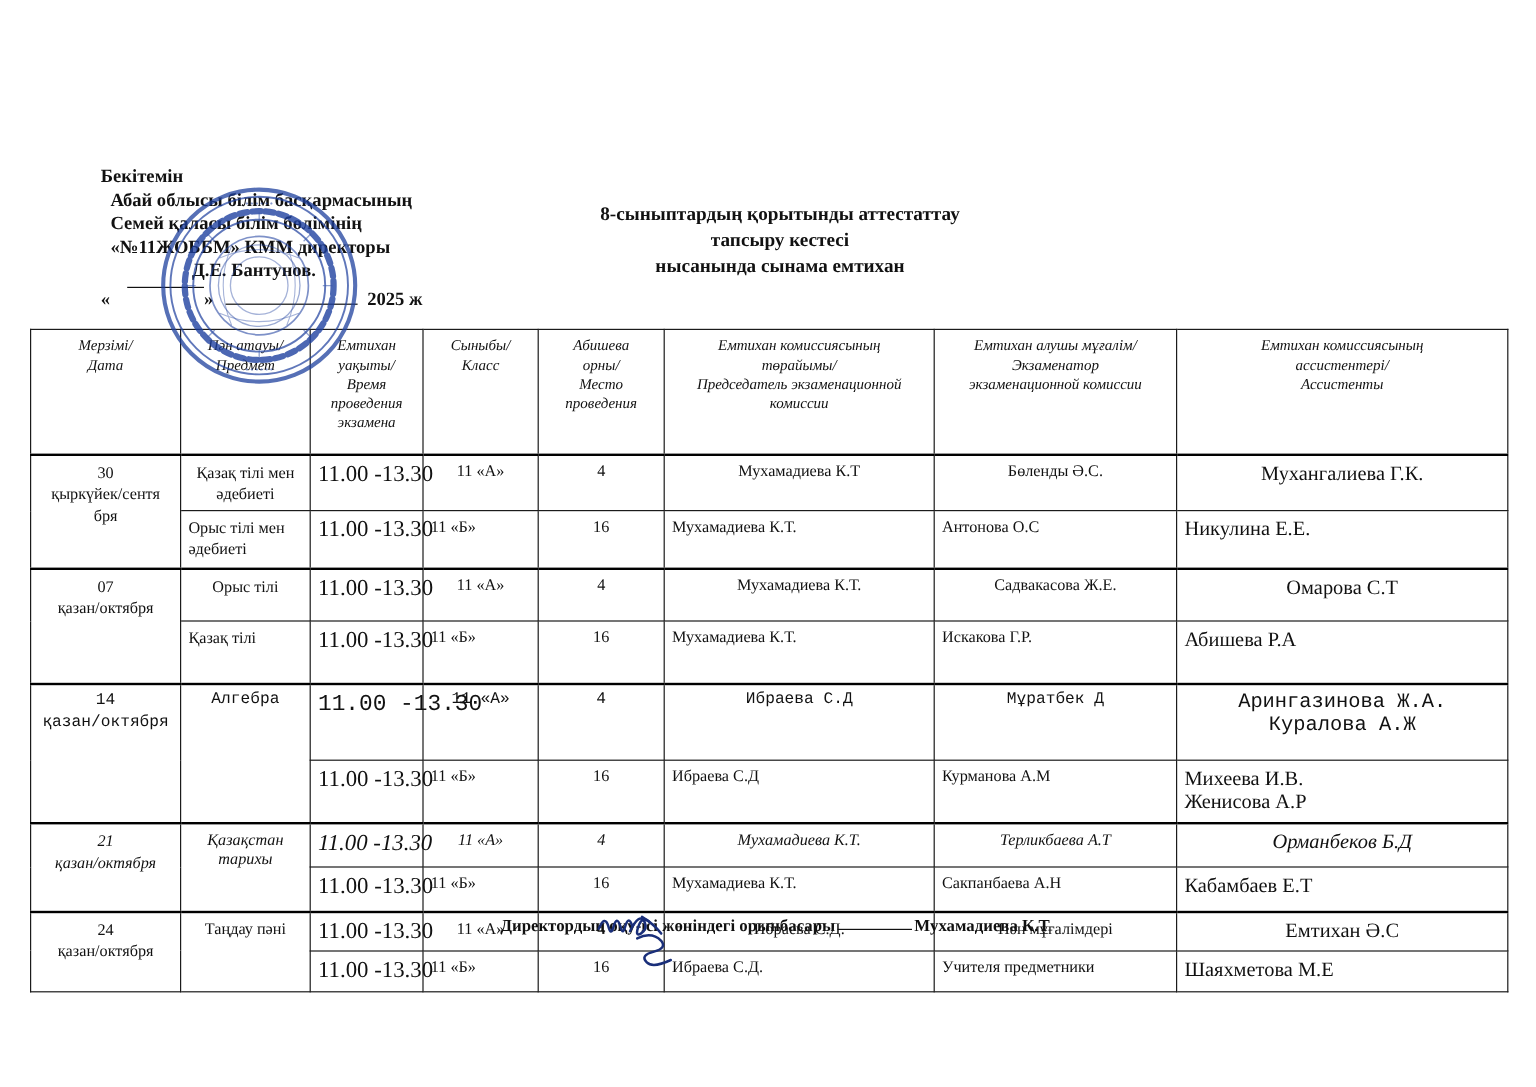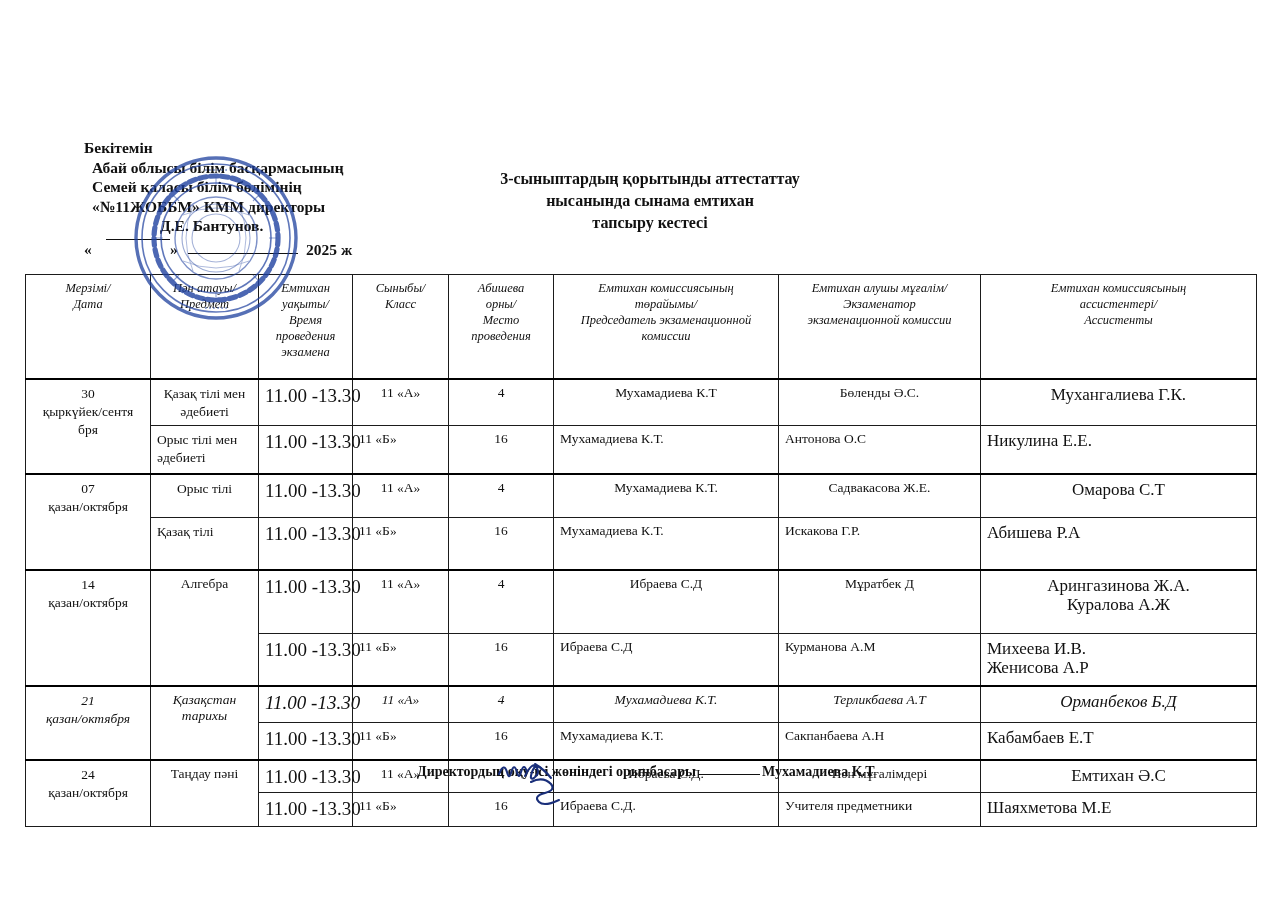"3-сыныптардың қорытынды аттестаттау" div { text: 3-сыныптардың -> 8-сыныптардың }
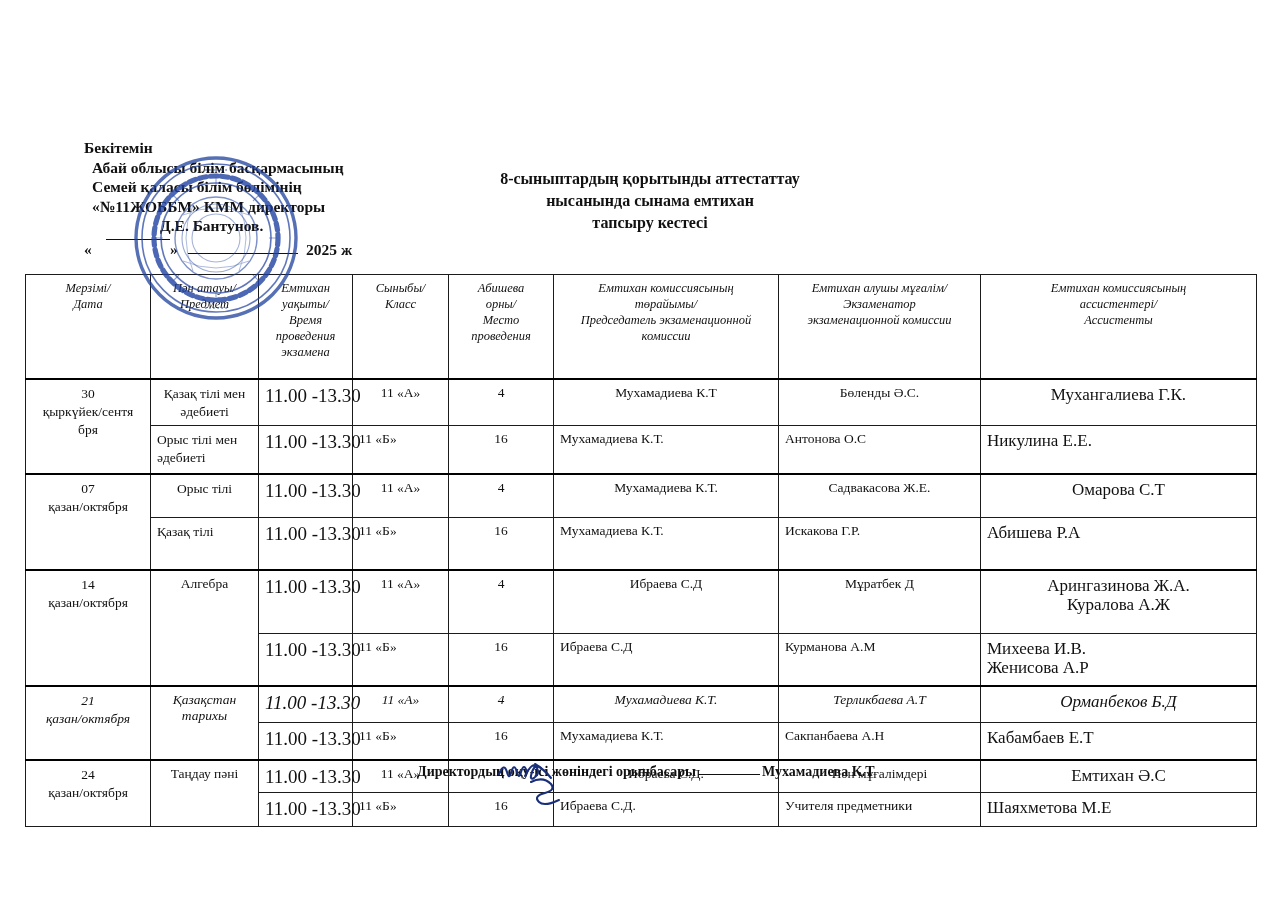"нысанында сынама емтихан" div { order: before "тапсыру кестесі" -> after "тапсыру кестесі" }
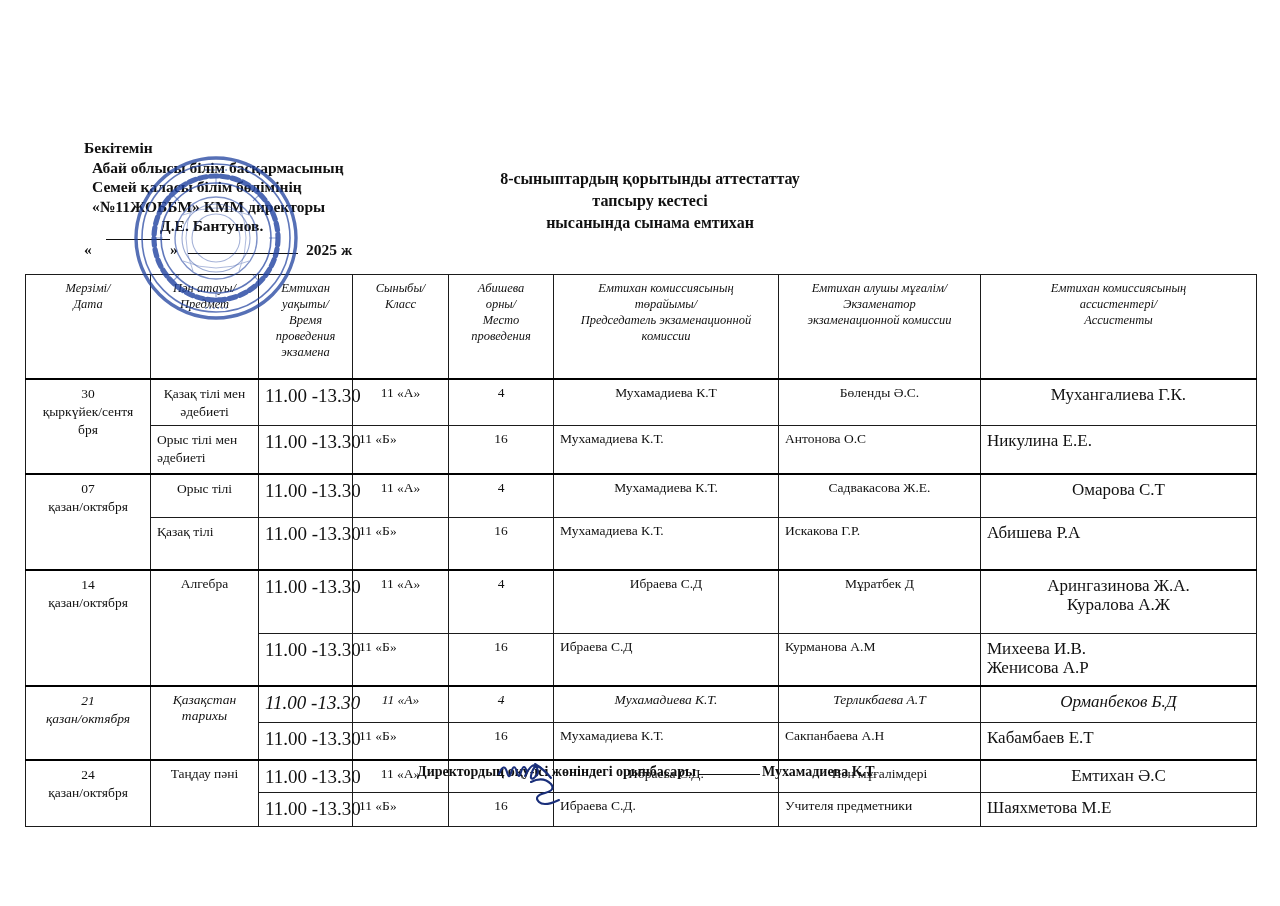"14" tr.group-start { font-family: none -> Liberation Mono, monospace }
